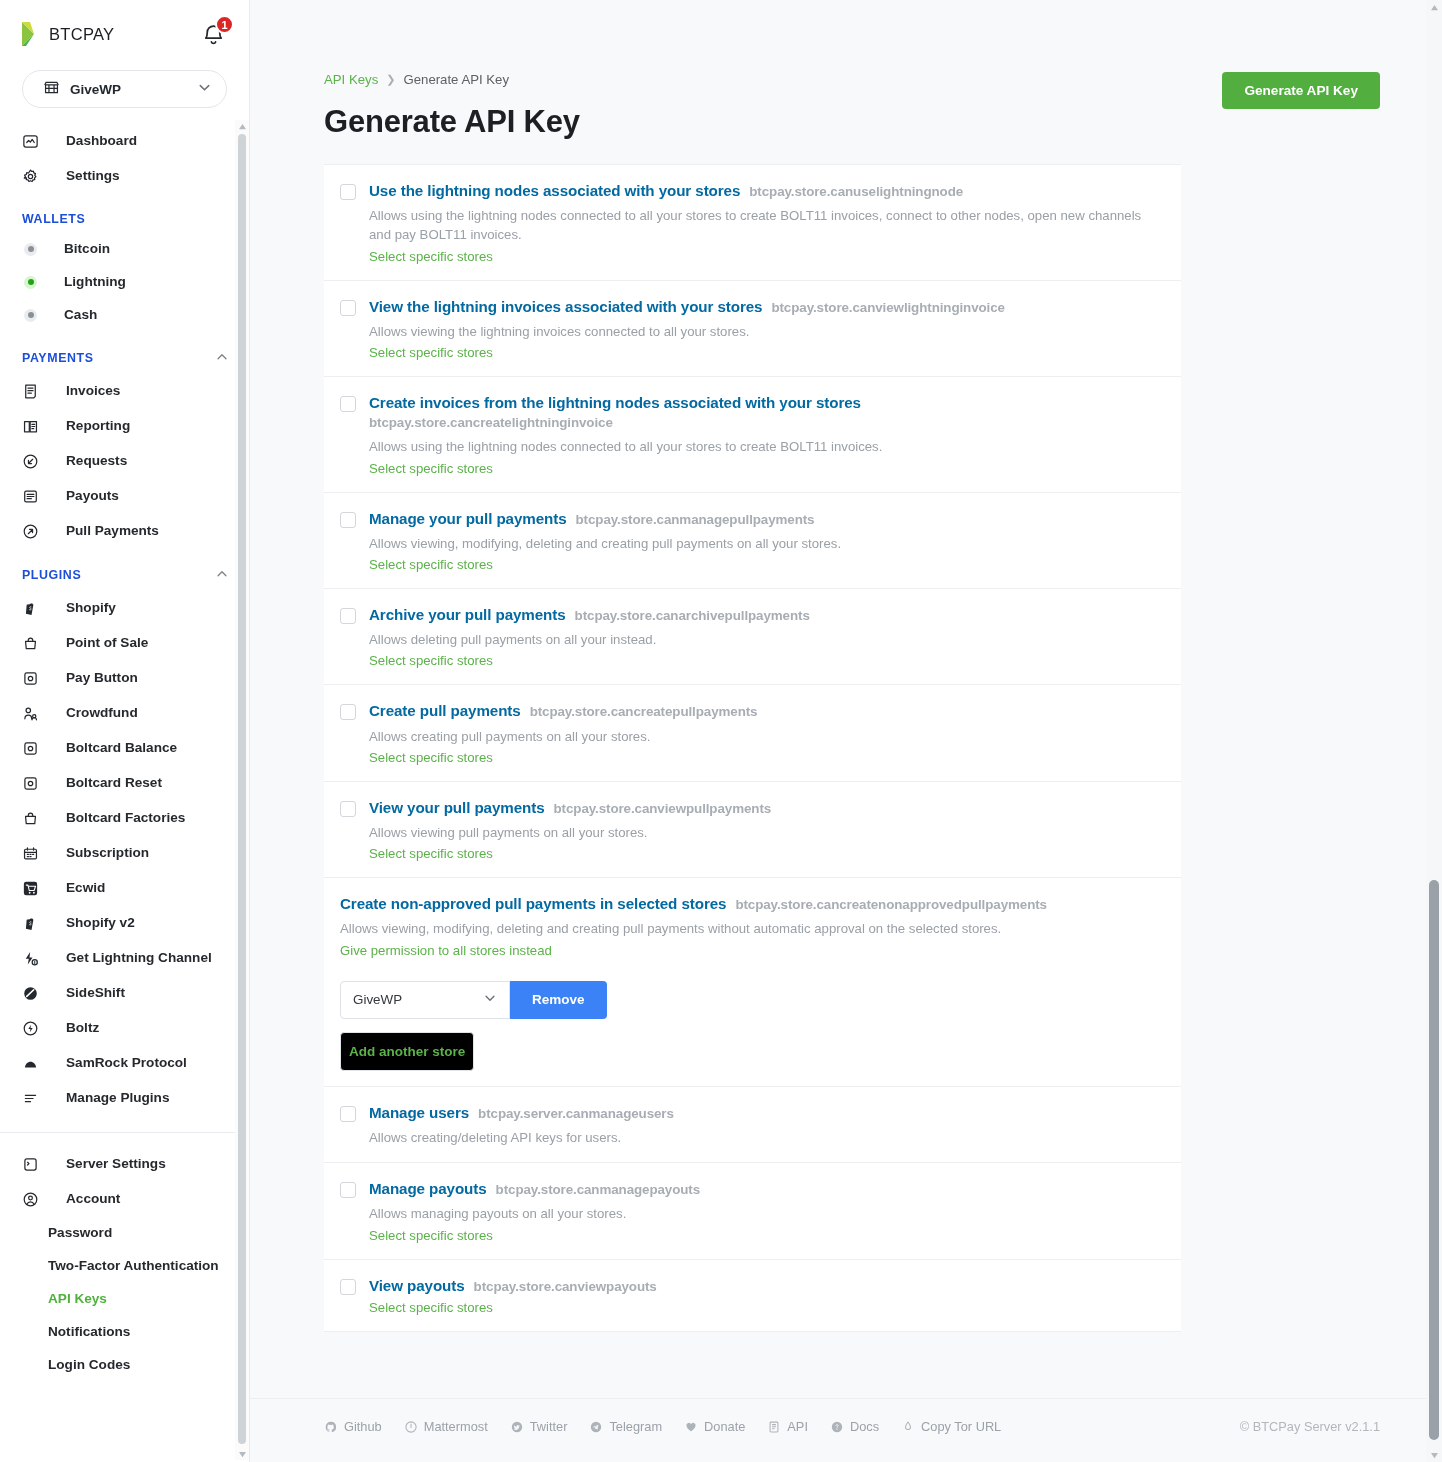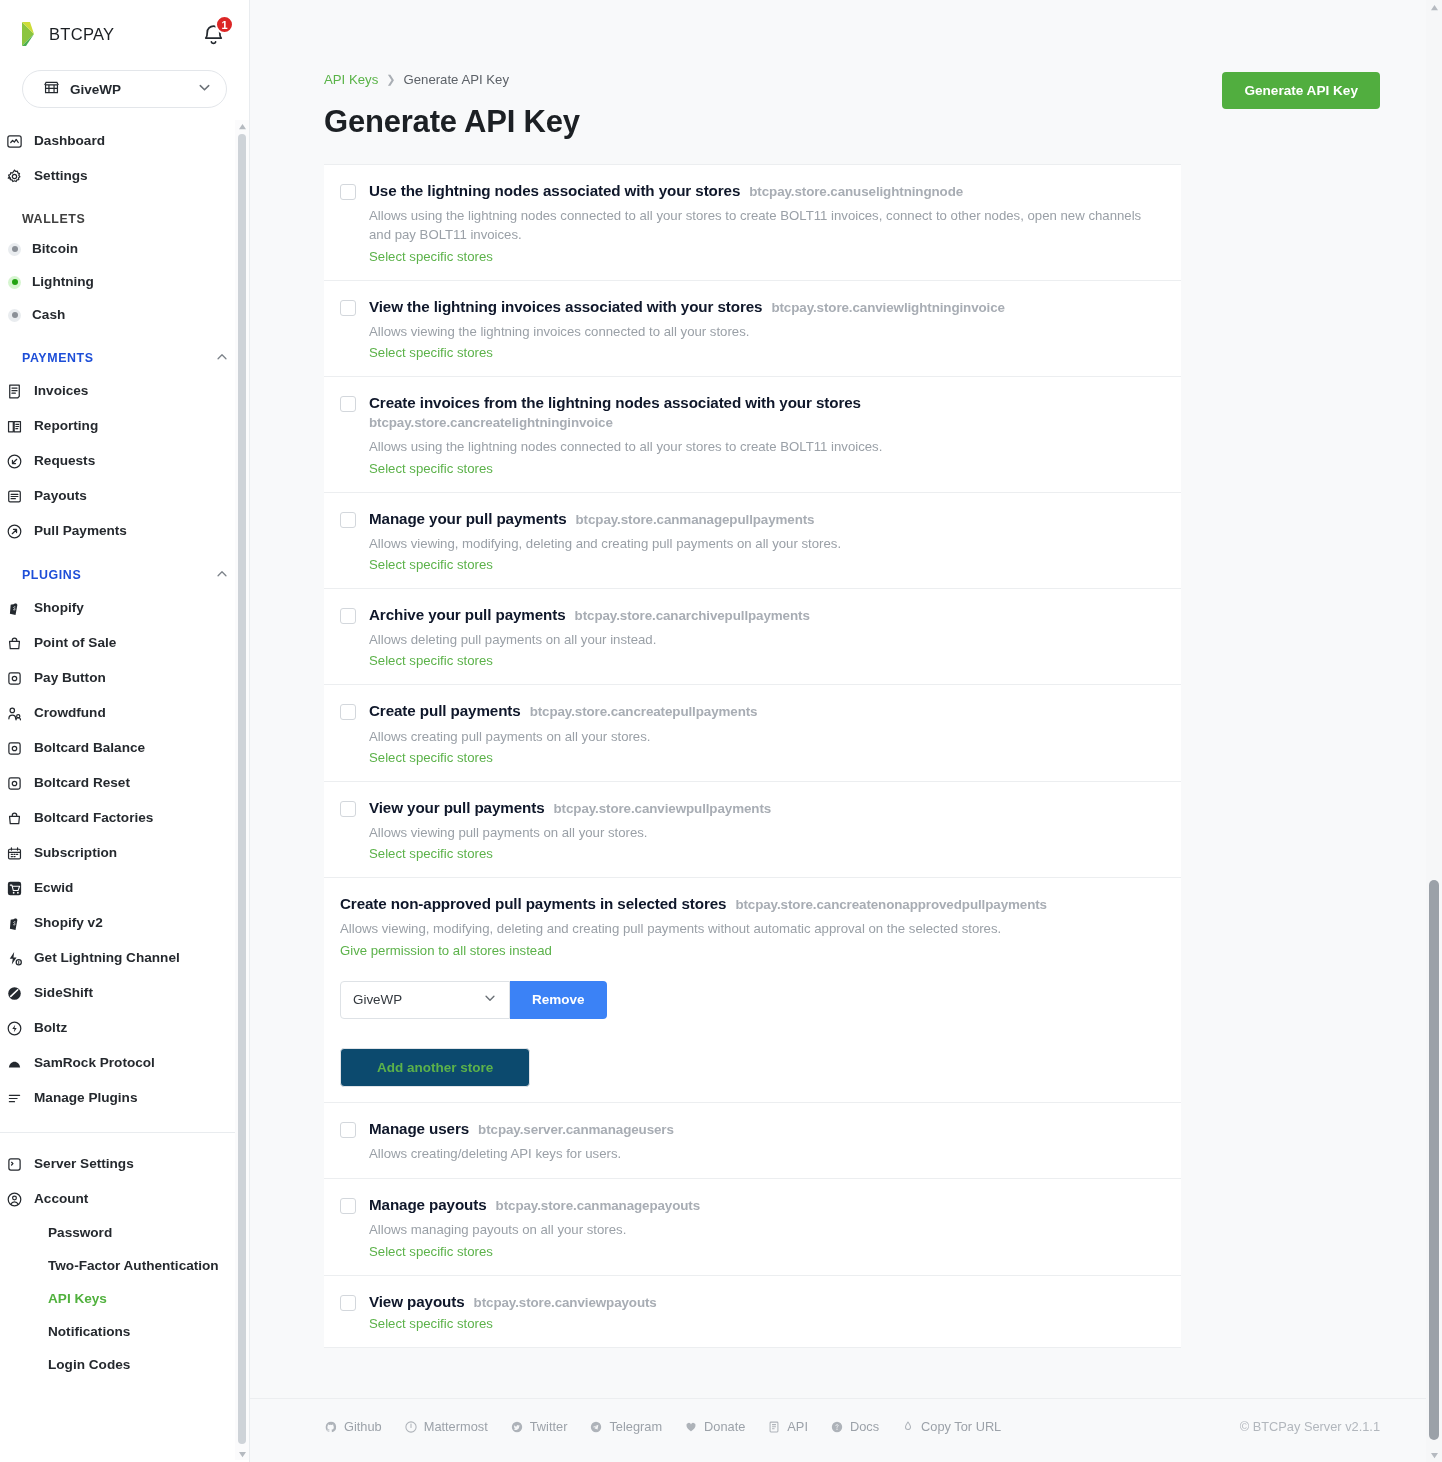"Dashboard" .nav-item { gap: 11px -> 27px; padding: 9px 14px 9px 6px -> 9px 14px 9px 22px }
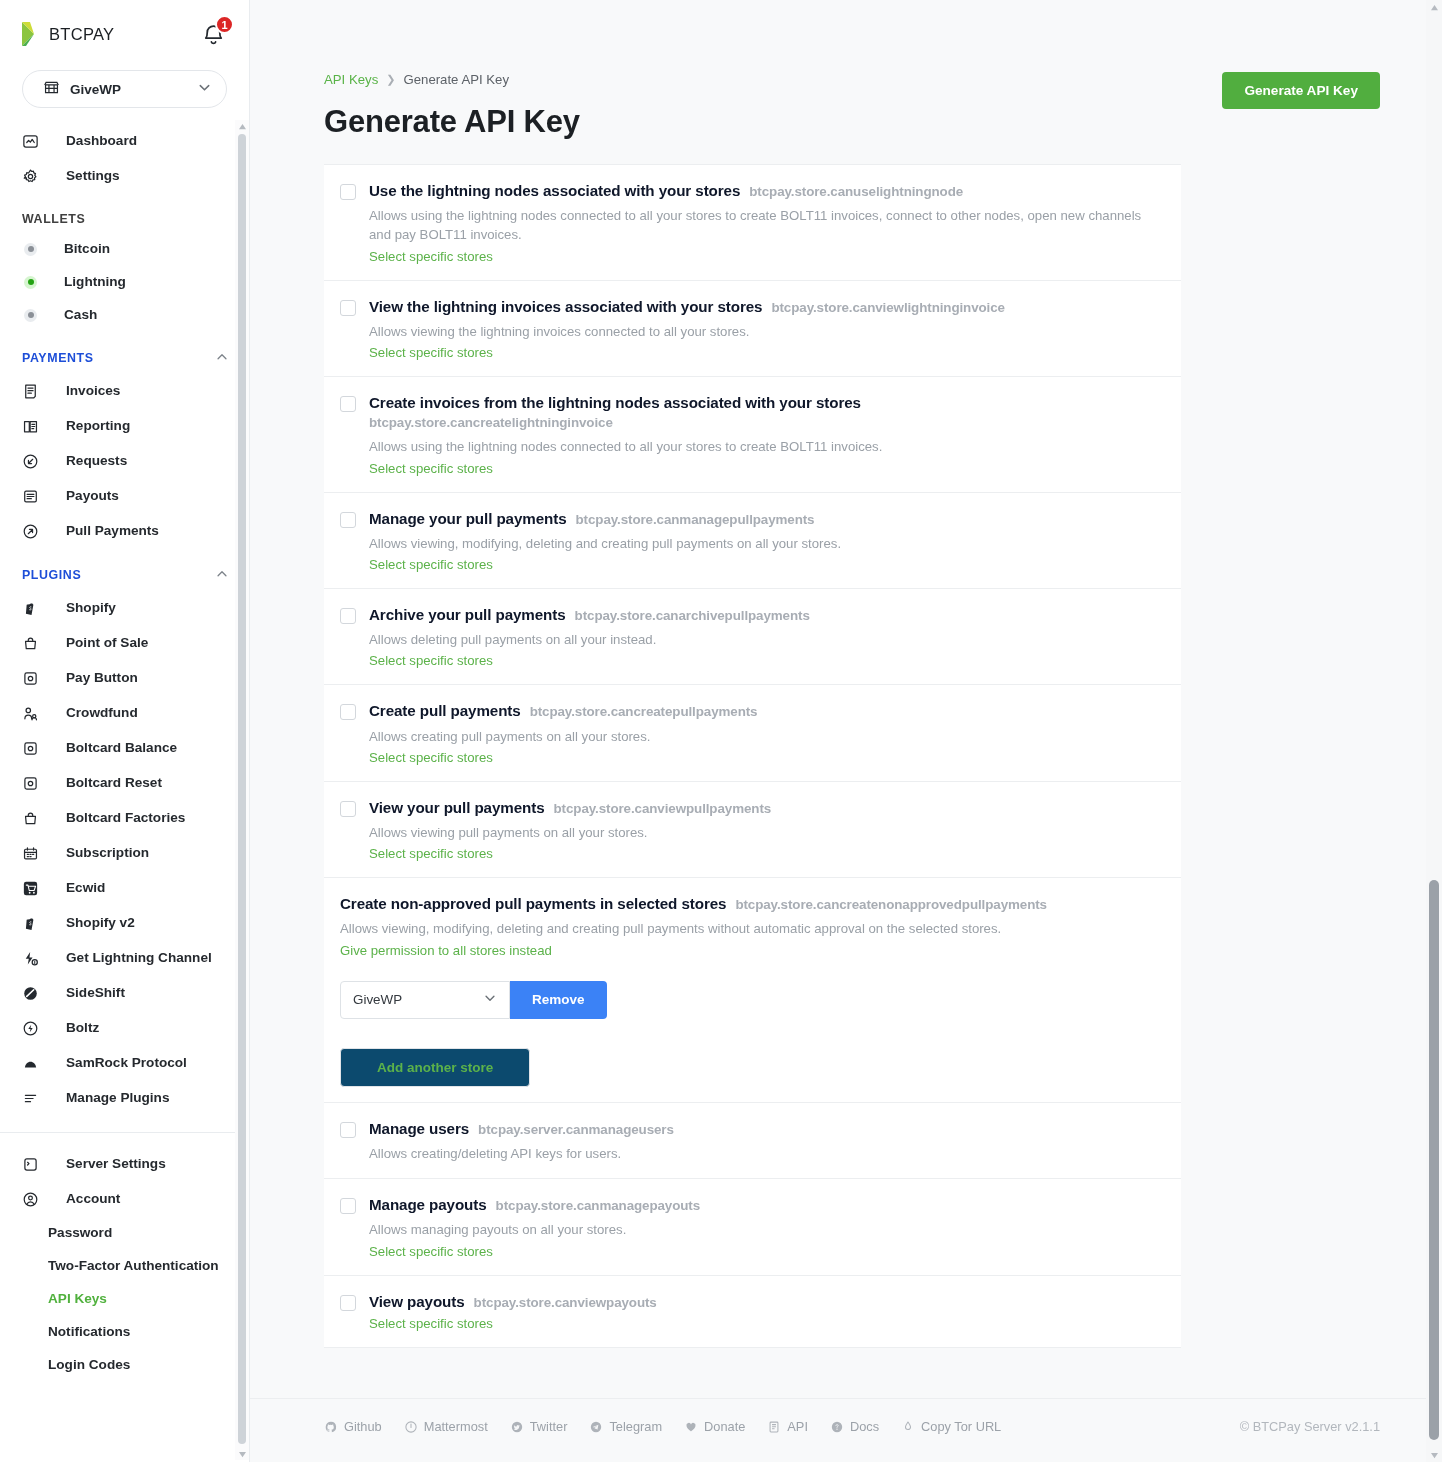"Use the lightning nodes associated" .perm-name { color: #0f172a -> #0369a1 }
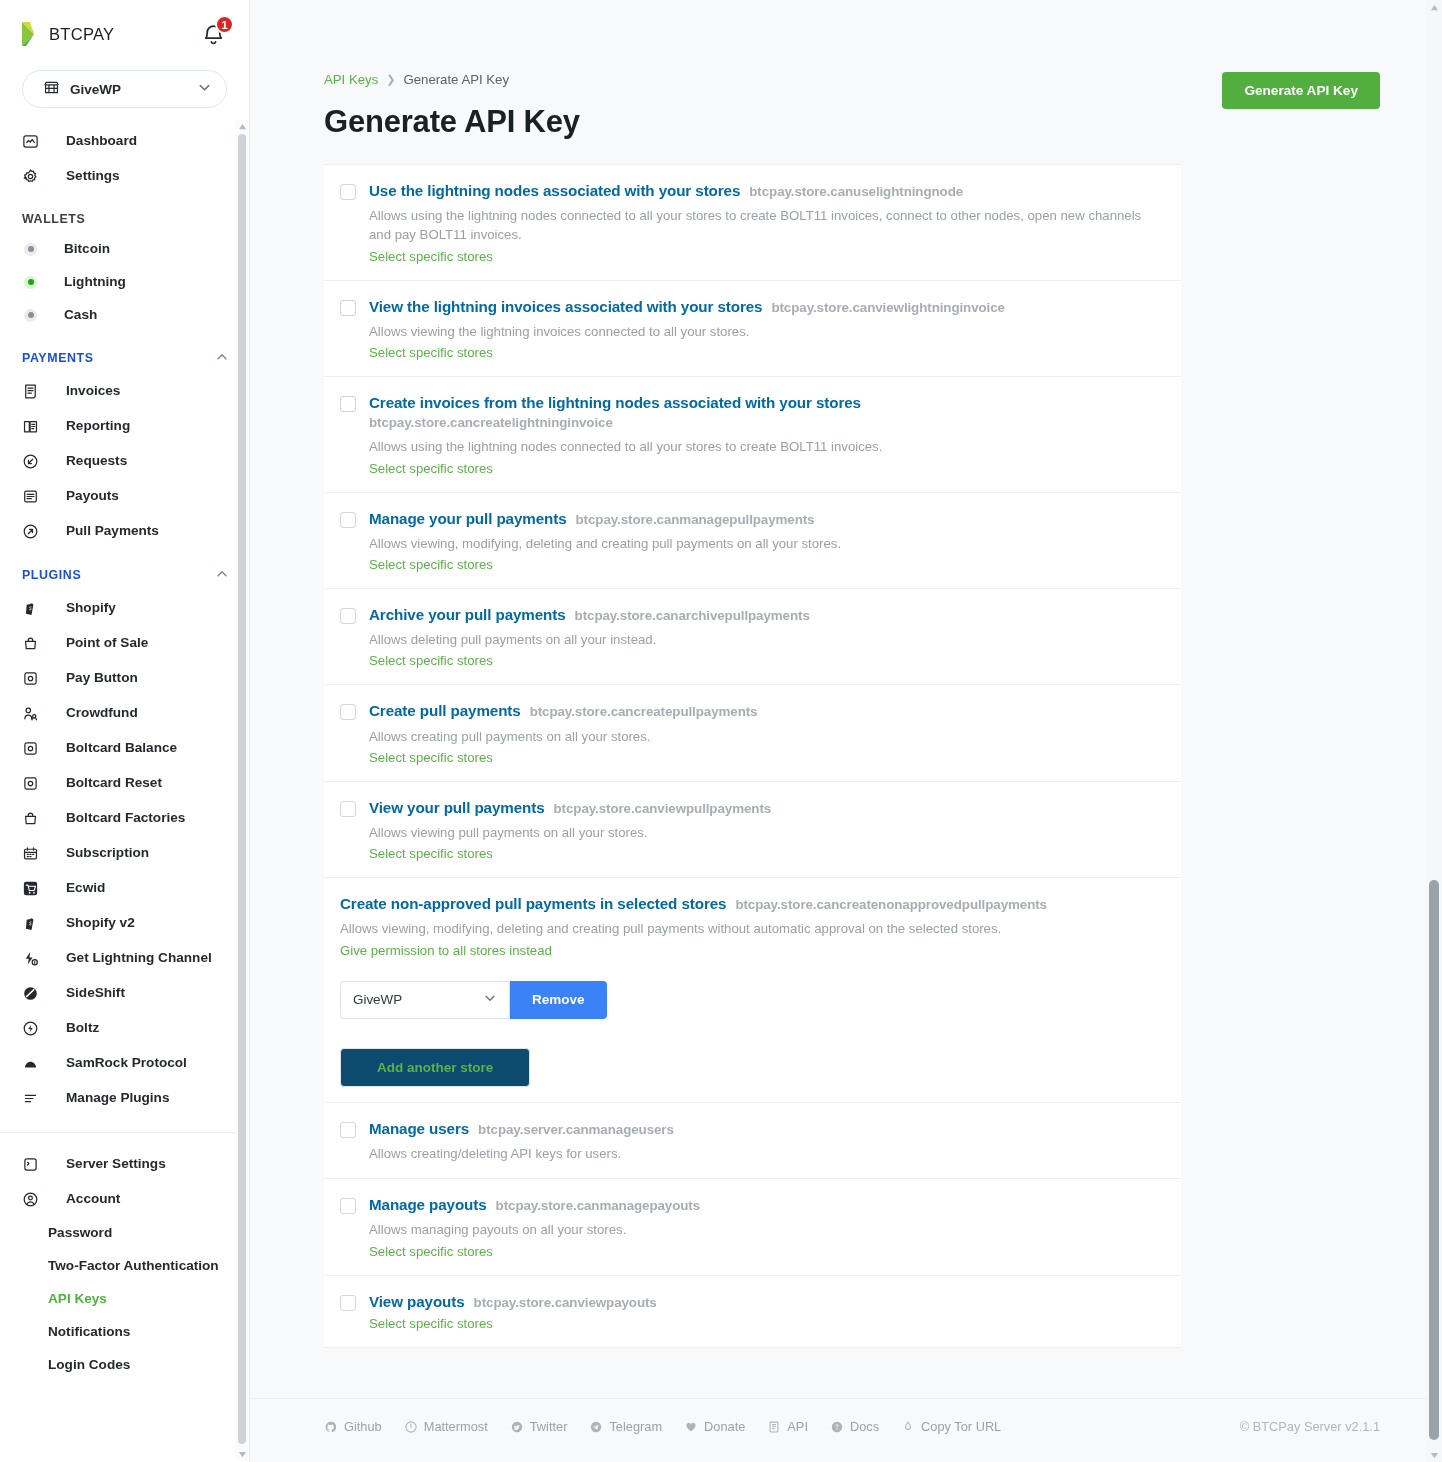"WALLETS" .nav-group { color: #404040 -> #1d4ed8 }
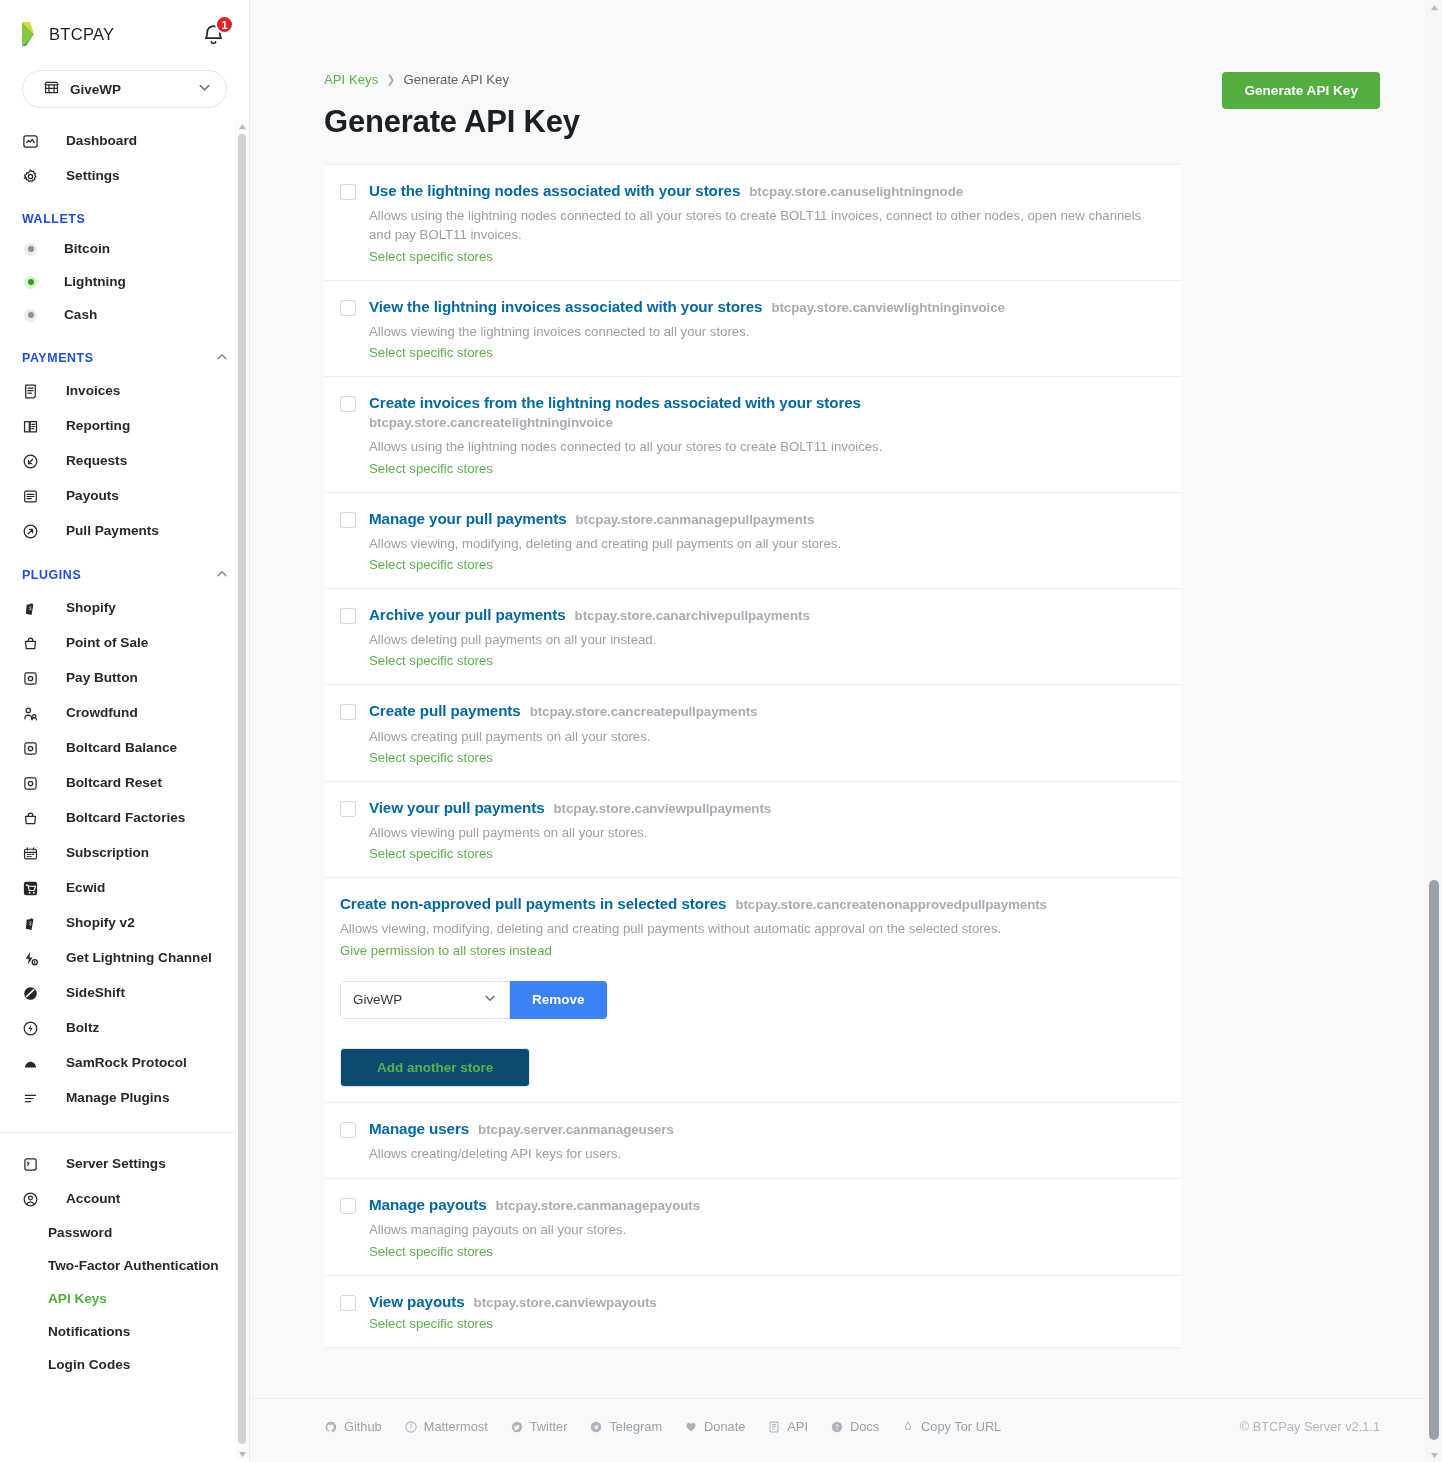"Add another store" .btn-add { background: #0c4a6e -> #000000; margin-top: 29px -> 13px; padding: 11px 36px -> 11px 8px }
